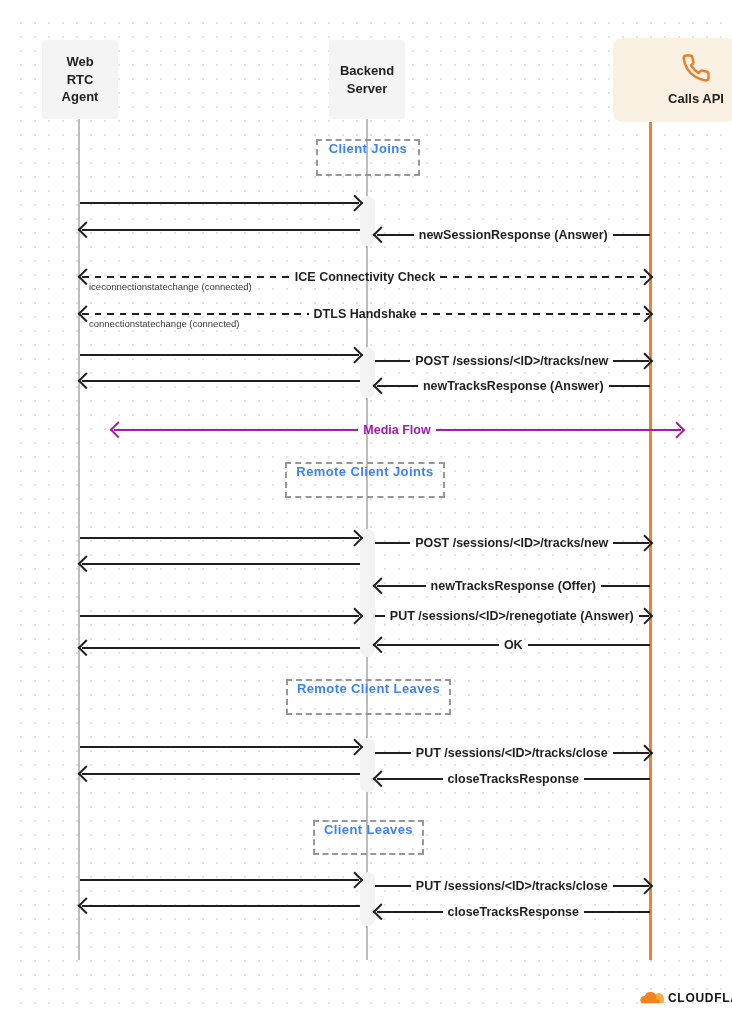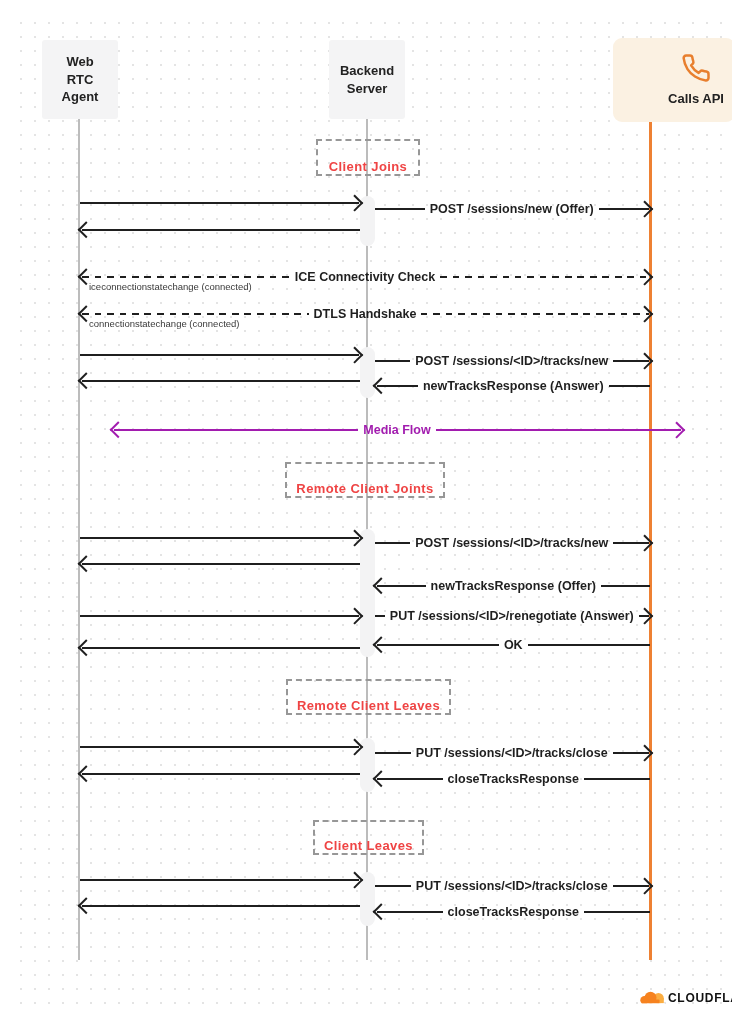"Client Joins" .grp { align-items: flex-end -> flex-start; color: #ef4444 -> #3b82f6 }
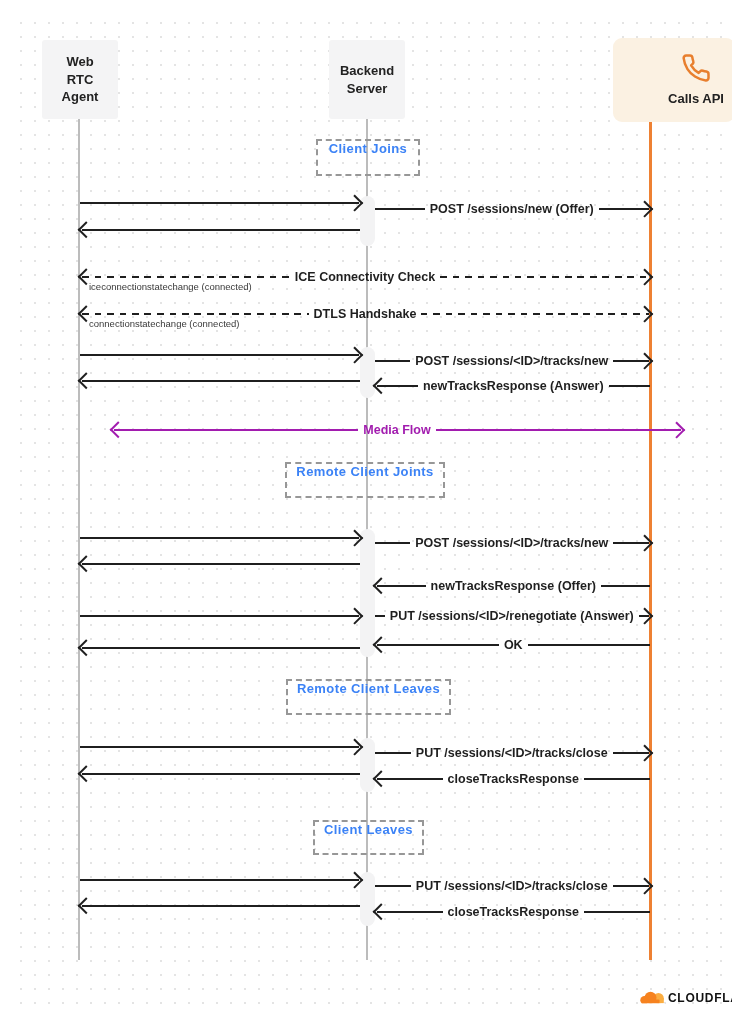"POST /sessions/new (Offer)" div.msg { html: <div> <span></span> <span>POST /sessions/new (Offer)</span> <span></span> <span></span> </div> -> none }
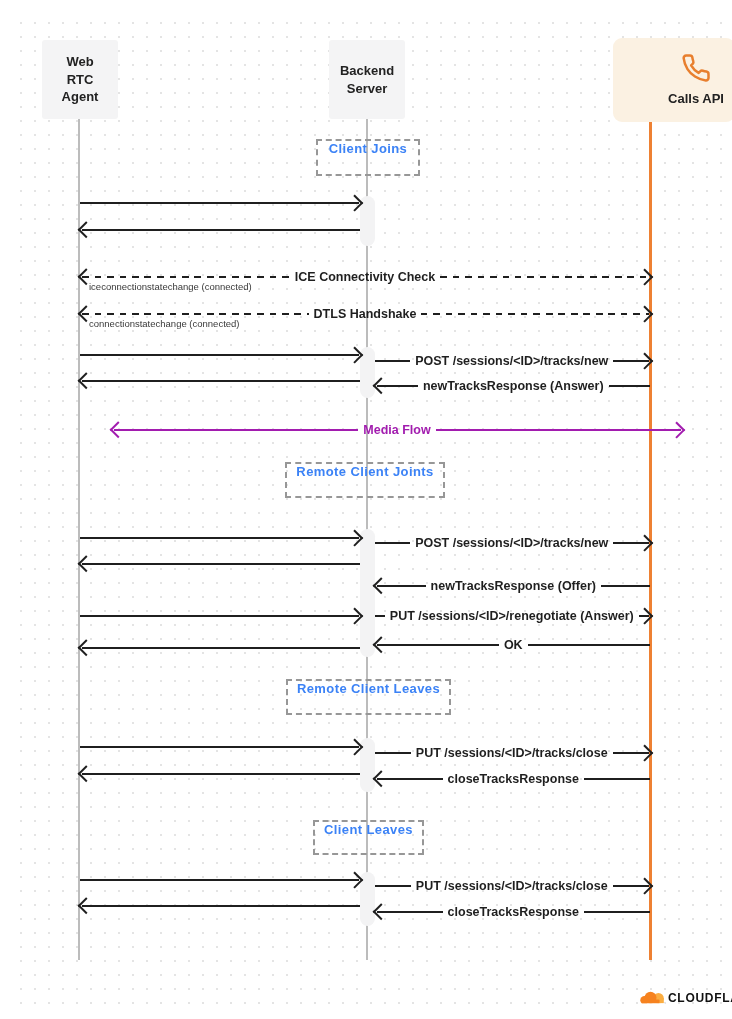"newSessionResponse (Answer)" div.msg { html: none -> <div> <span></span> <span></span> <span>newSessionResponse (Answer)</span> <span></span> </div> }
